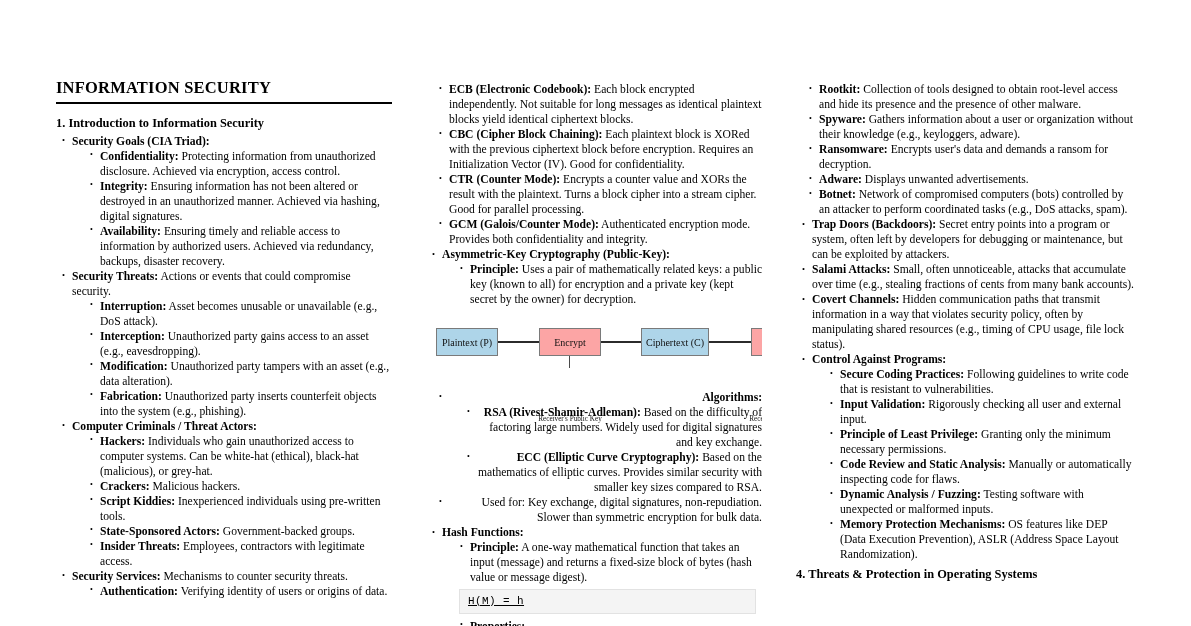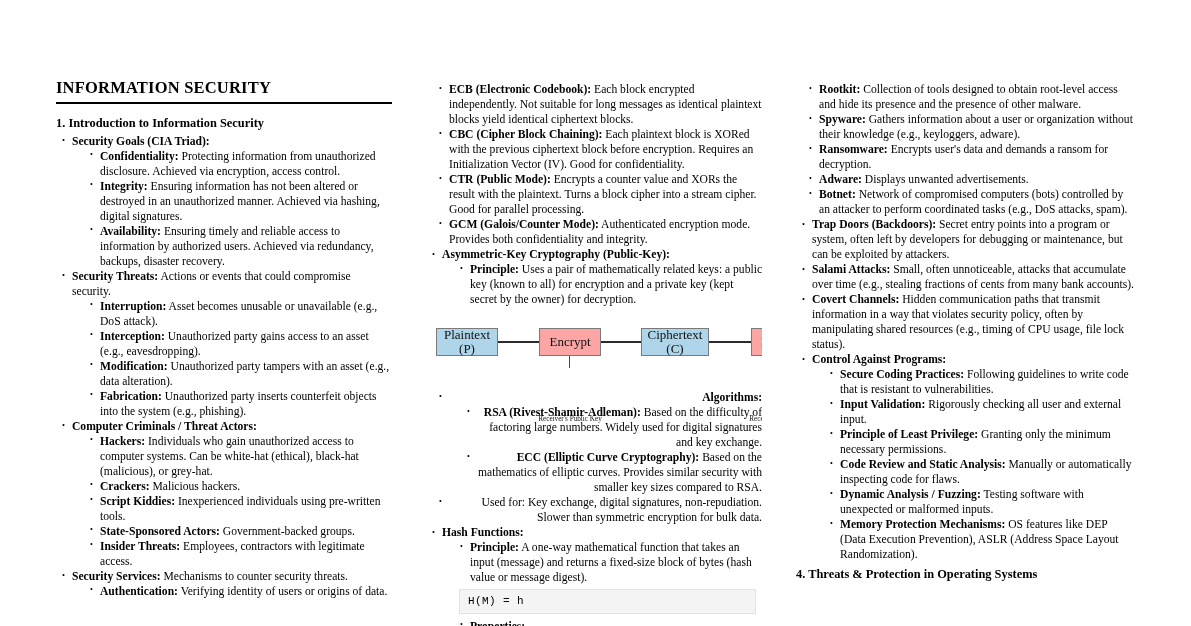"CTR (Public Mode):" b { text: Public -> Counter }
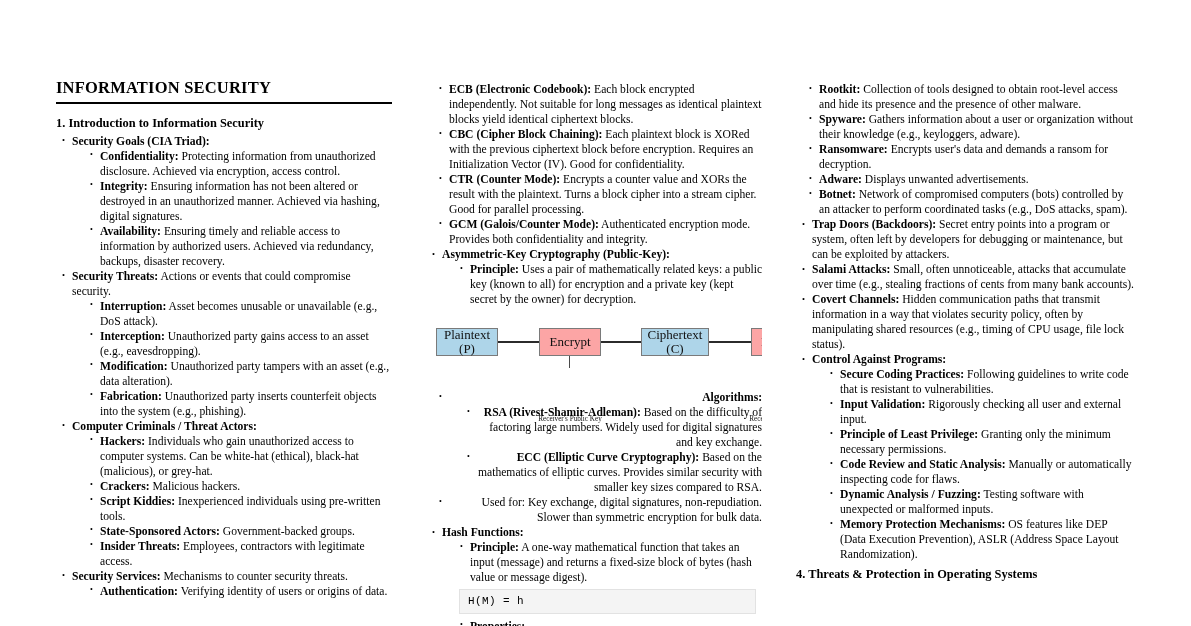"Plaintext (P)" .dbox { font-size: 13px -> 10px }
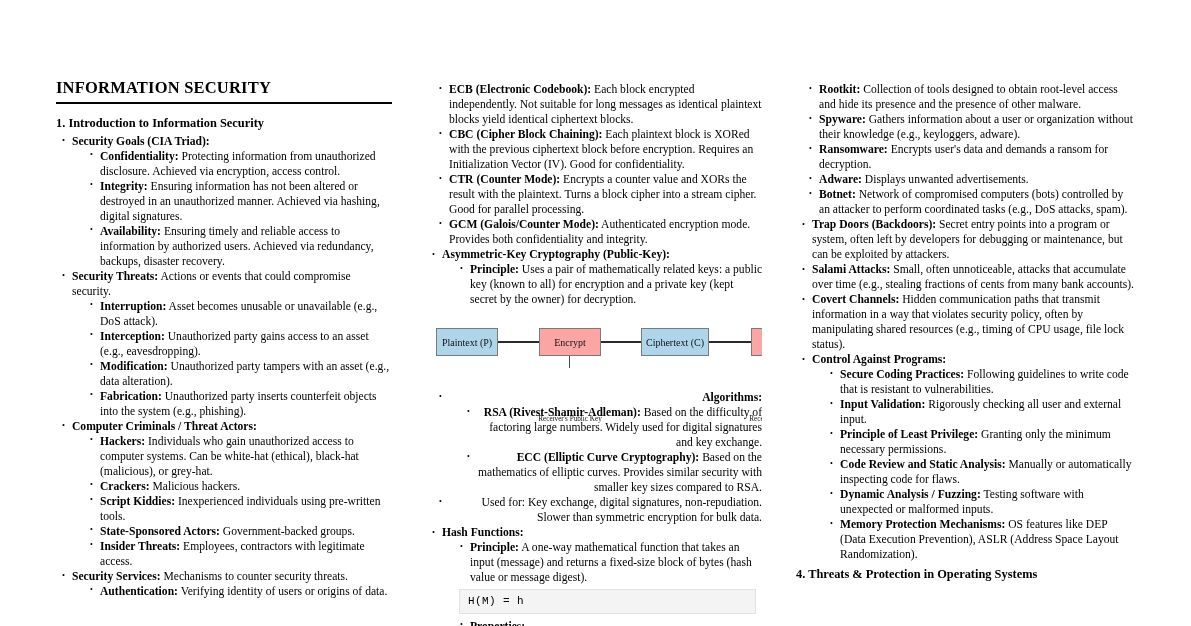"H(M) = h" .code { text-decoration: none -> underline }
